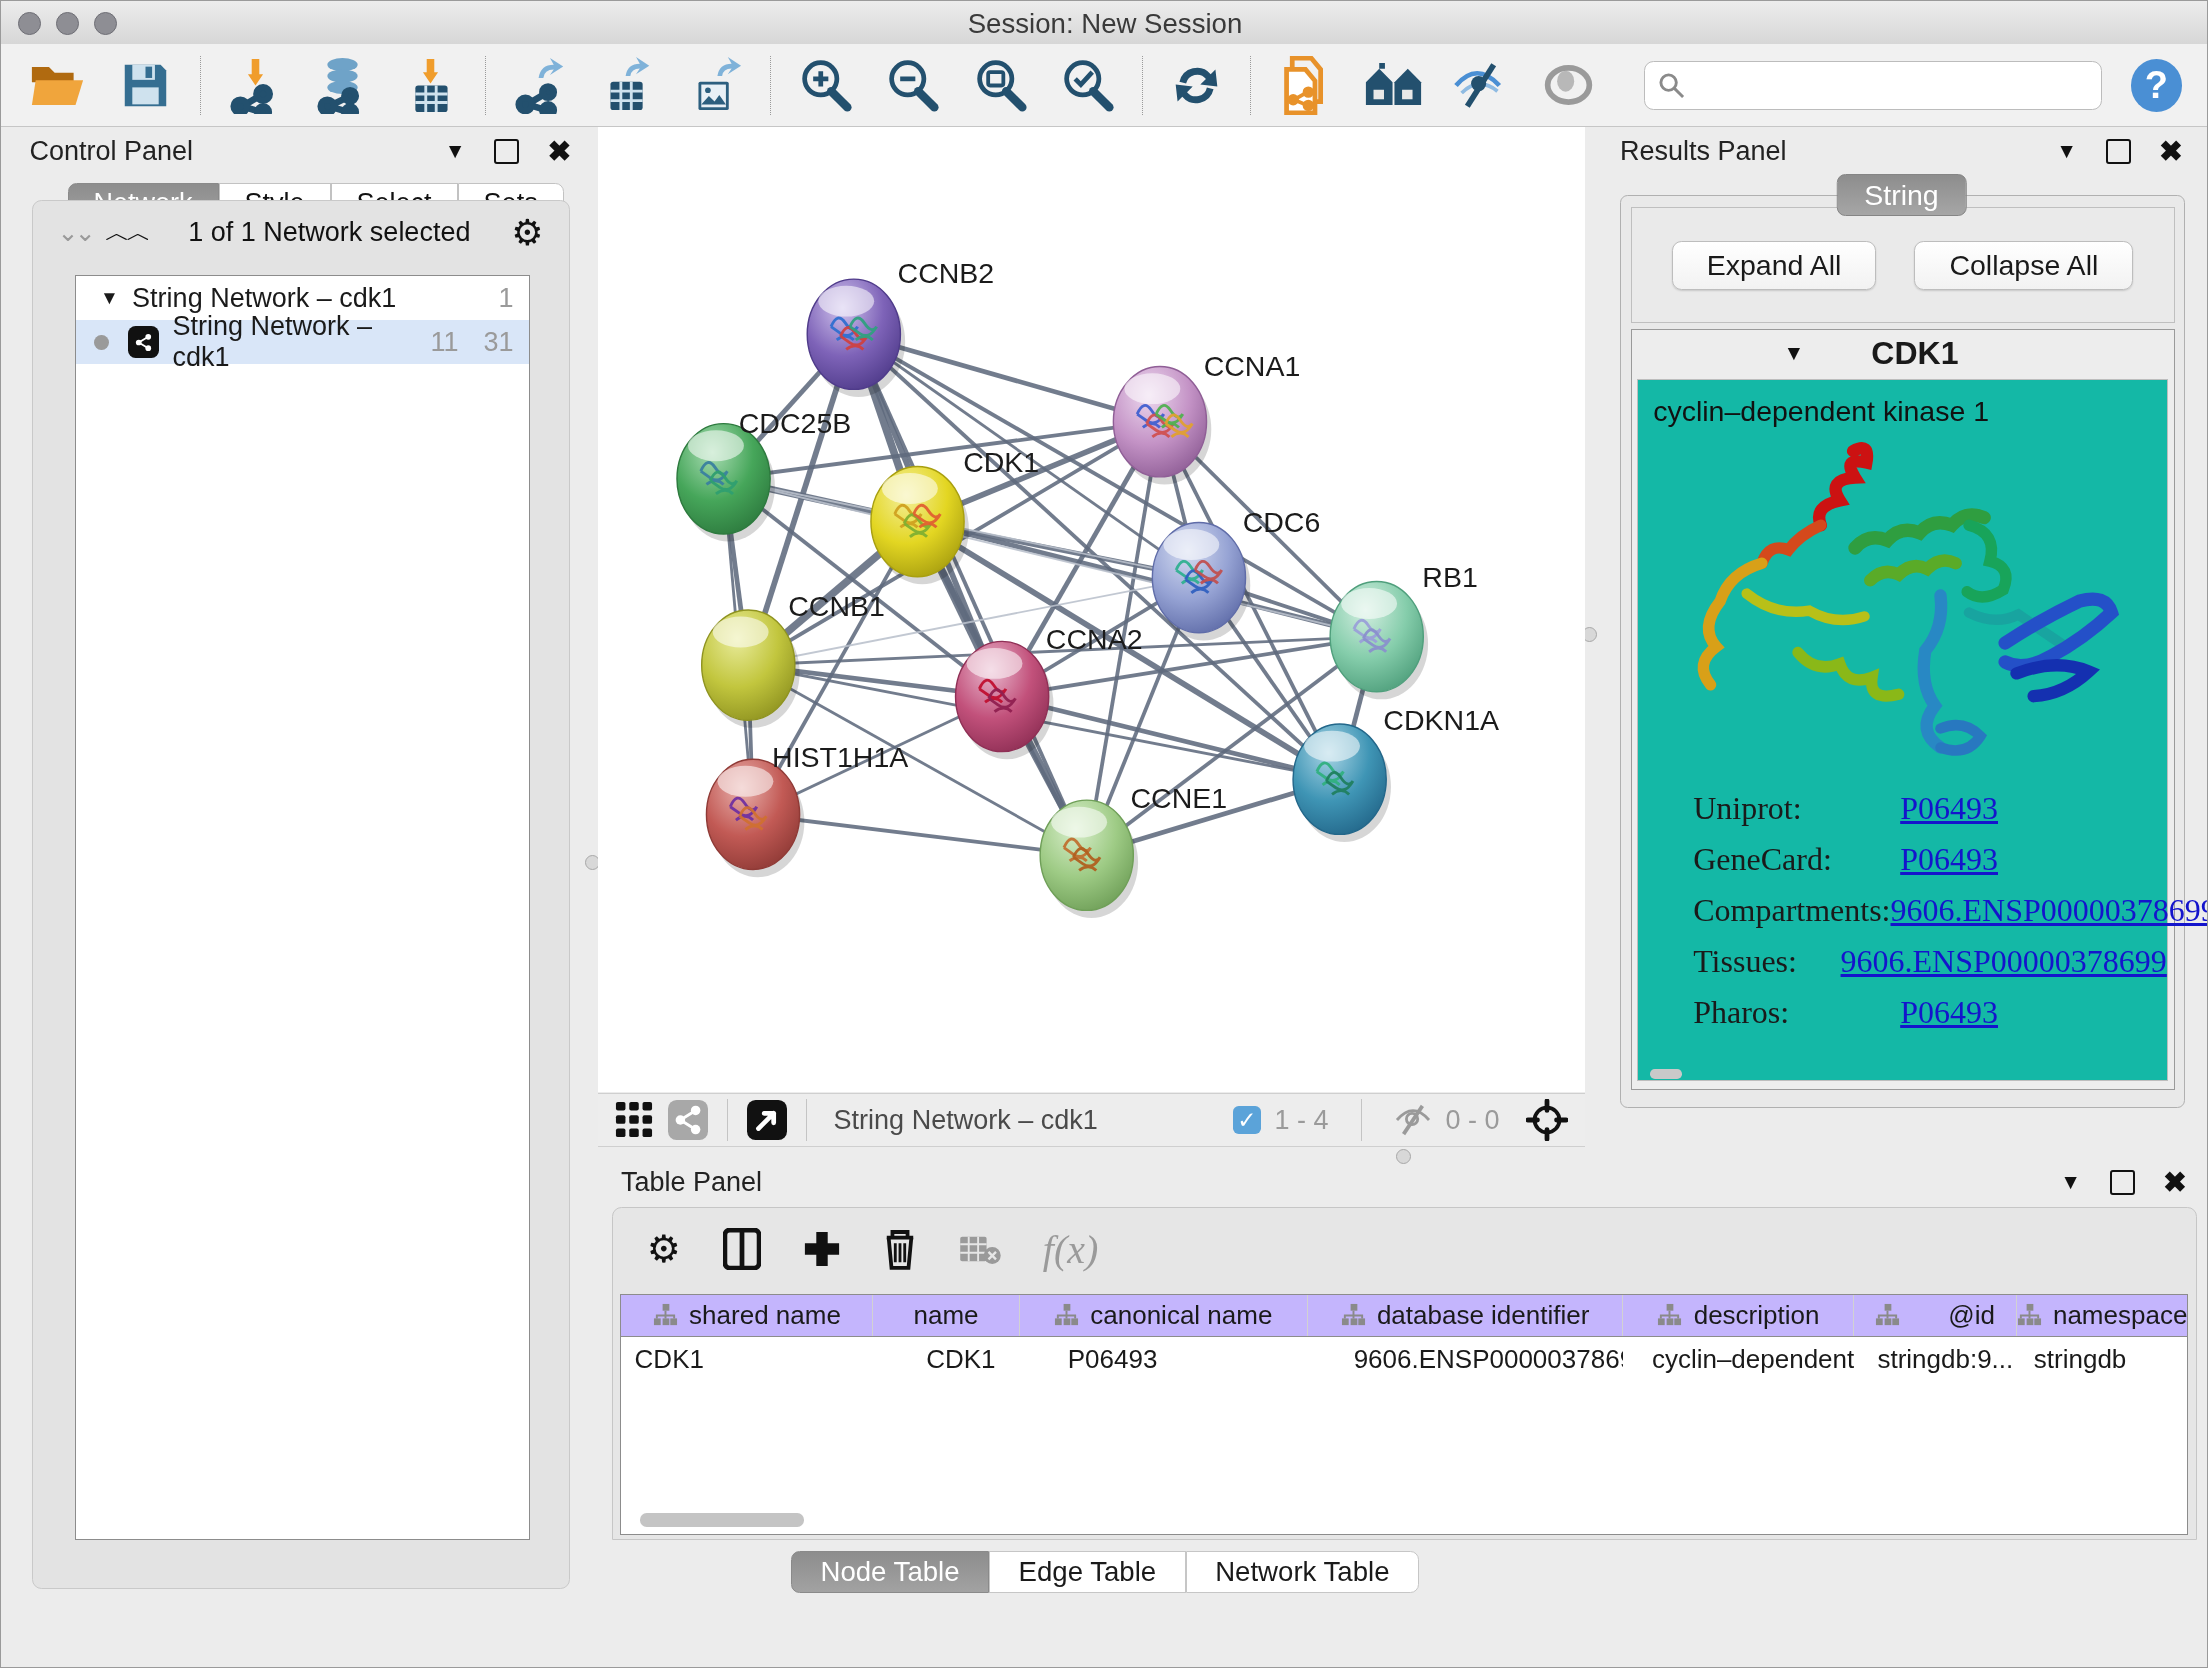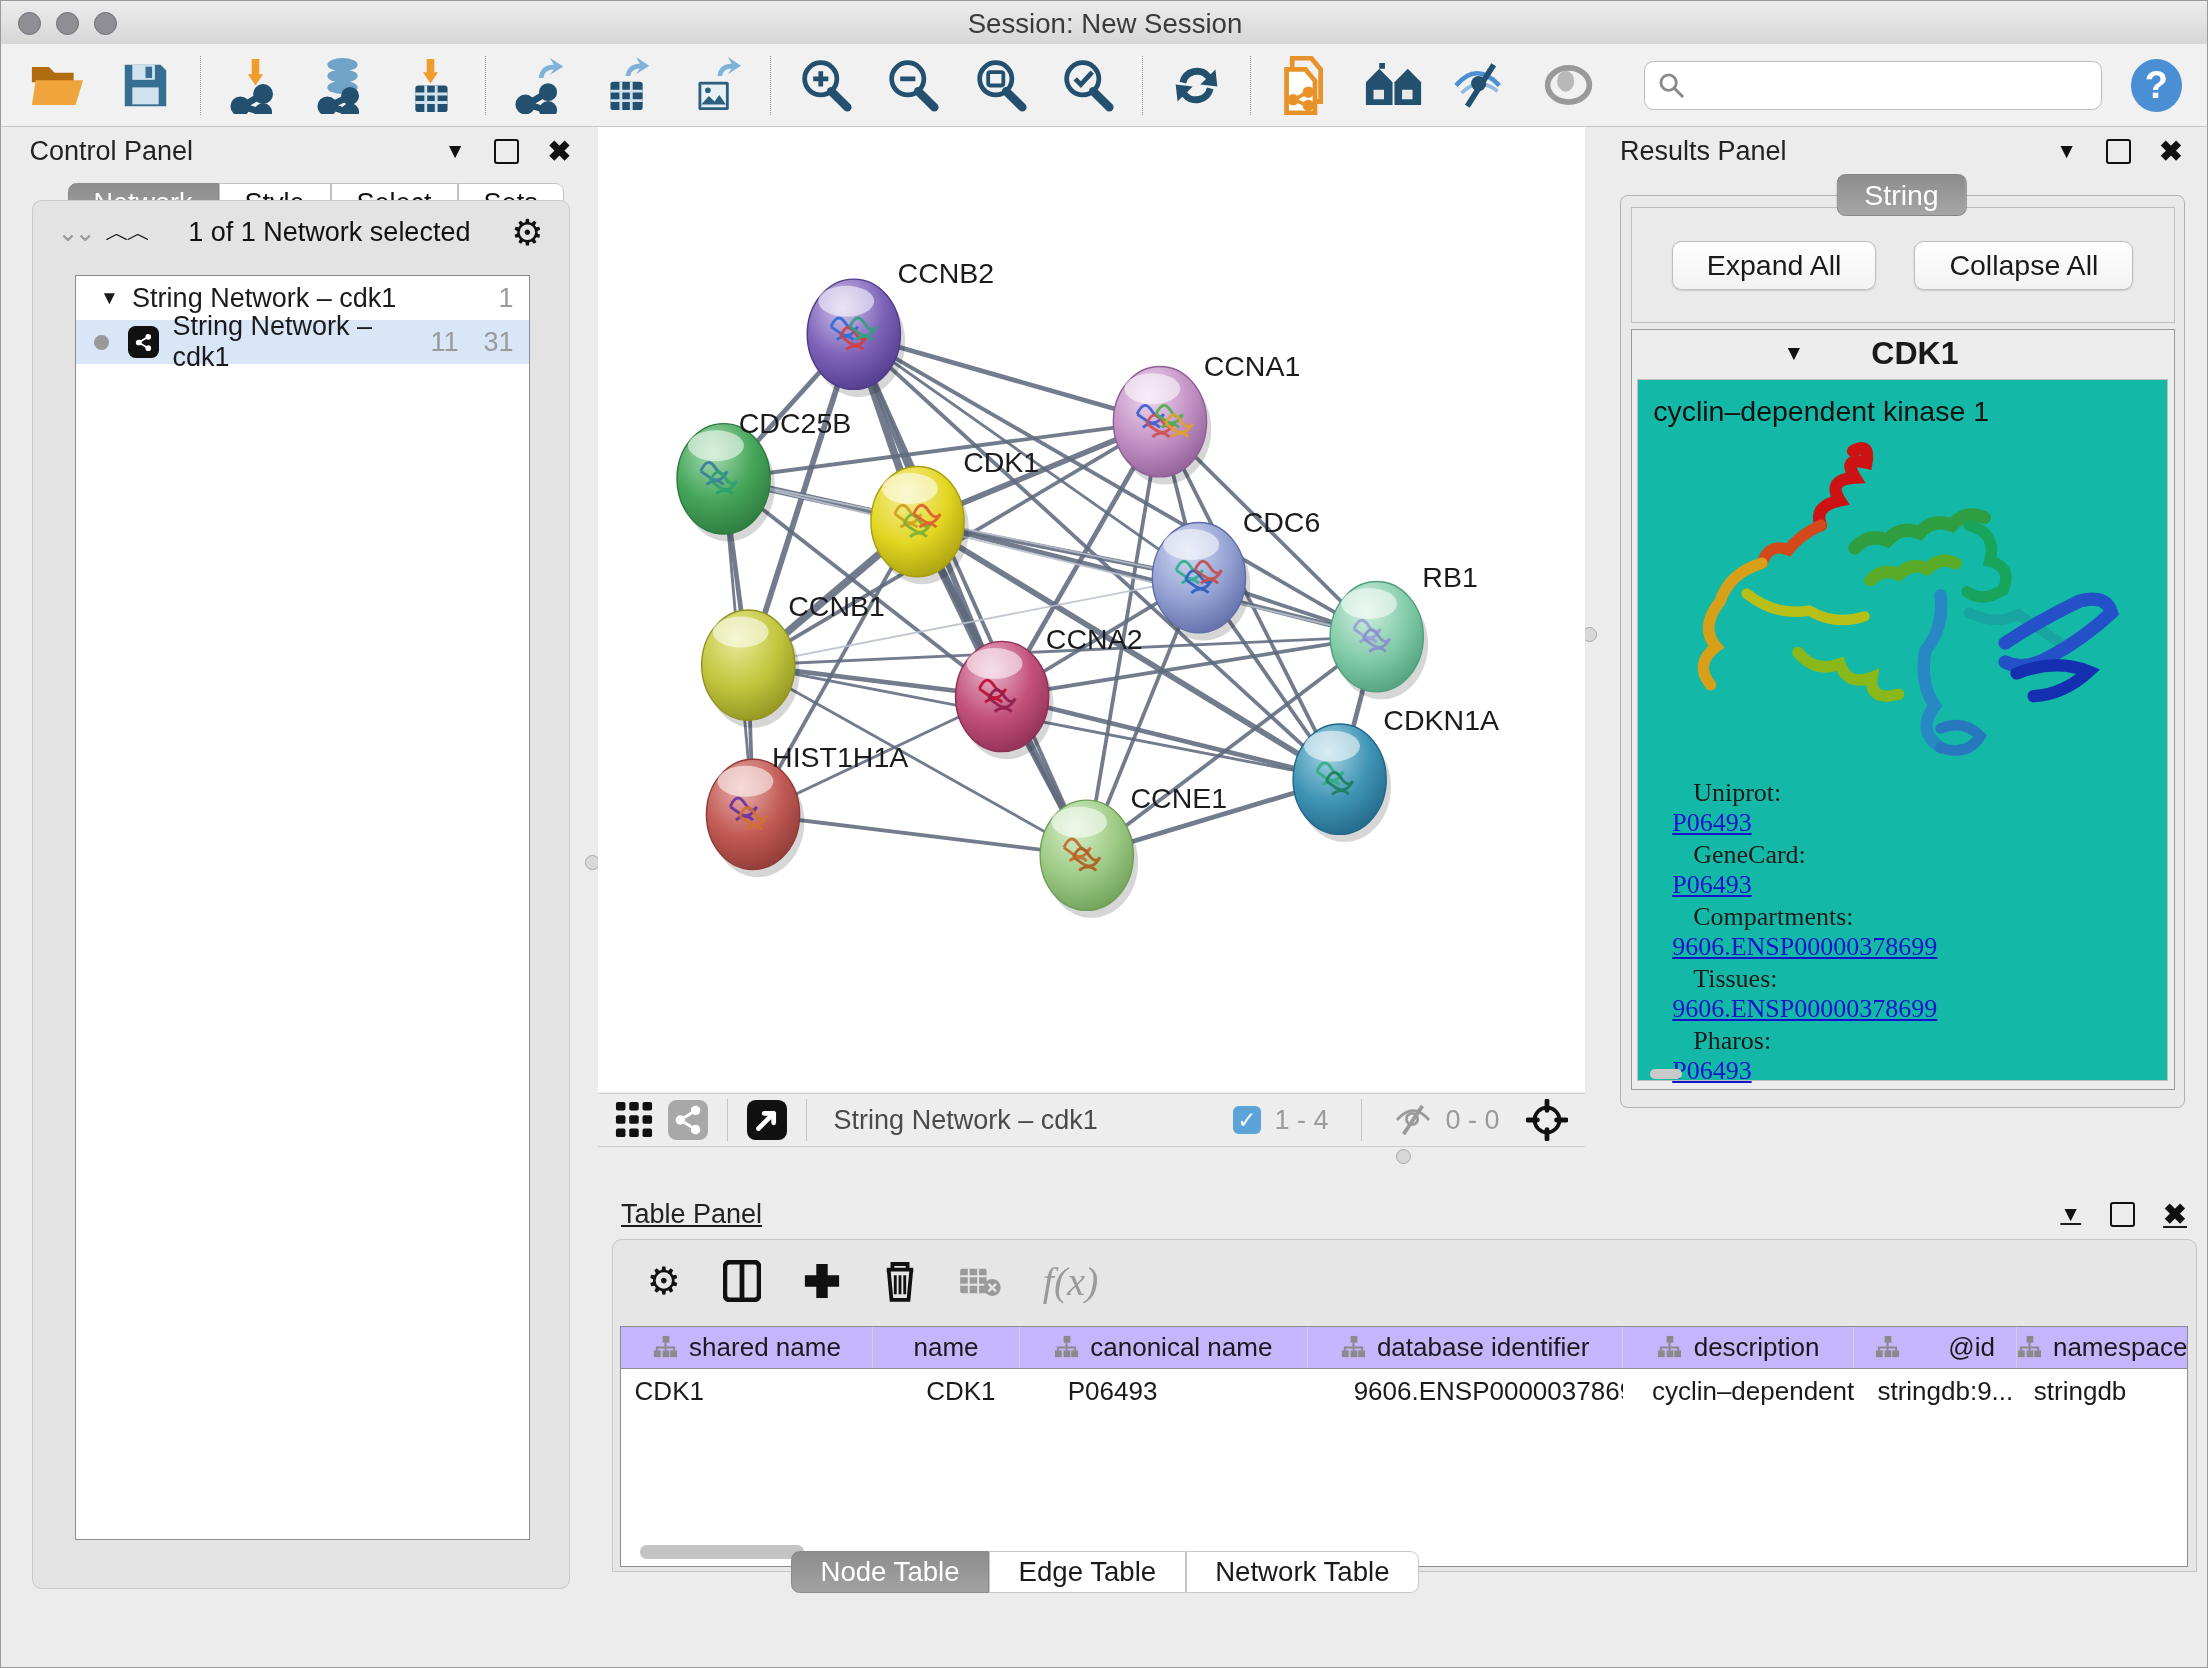"Uniprot:" .cl-row { flex-direction: column -> none; font-size: 26px -> 32px; margin-top: 2px -> 14px }
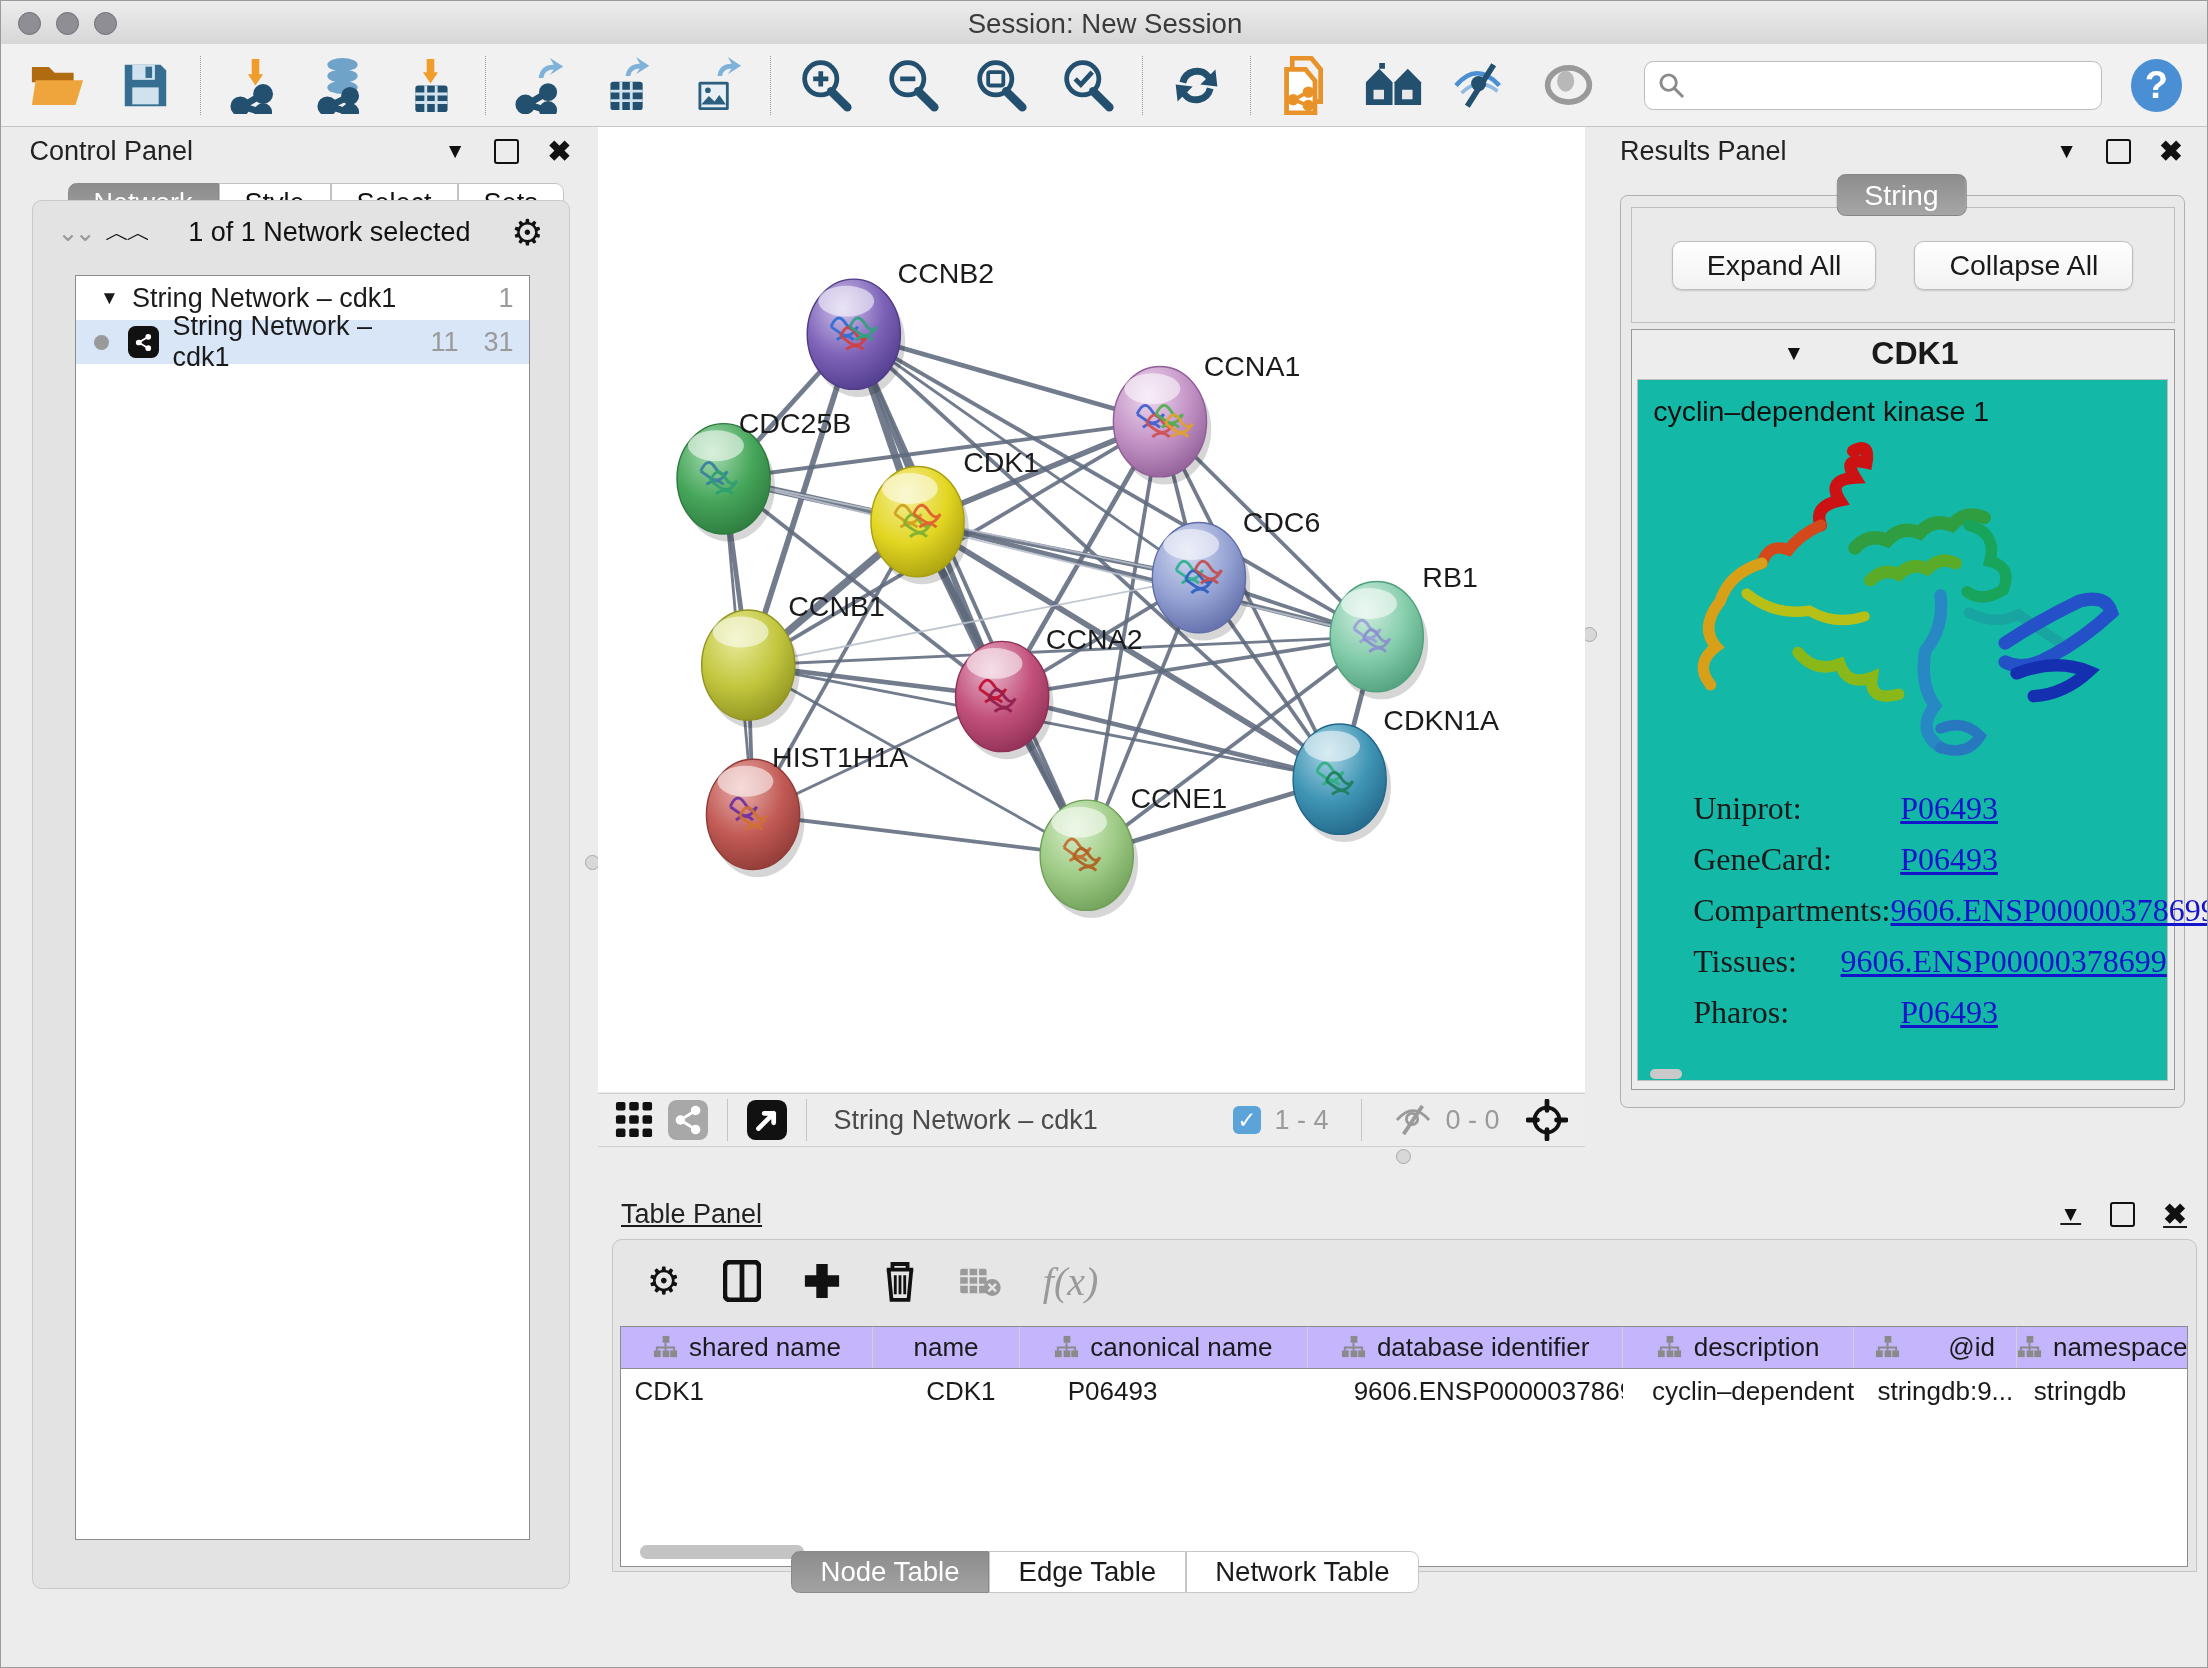"Table Panel" .table-panel { text-decoration: underline -> none; top: 1192px -> 1160px }
